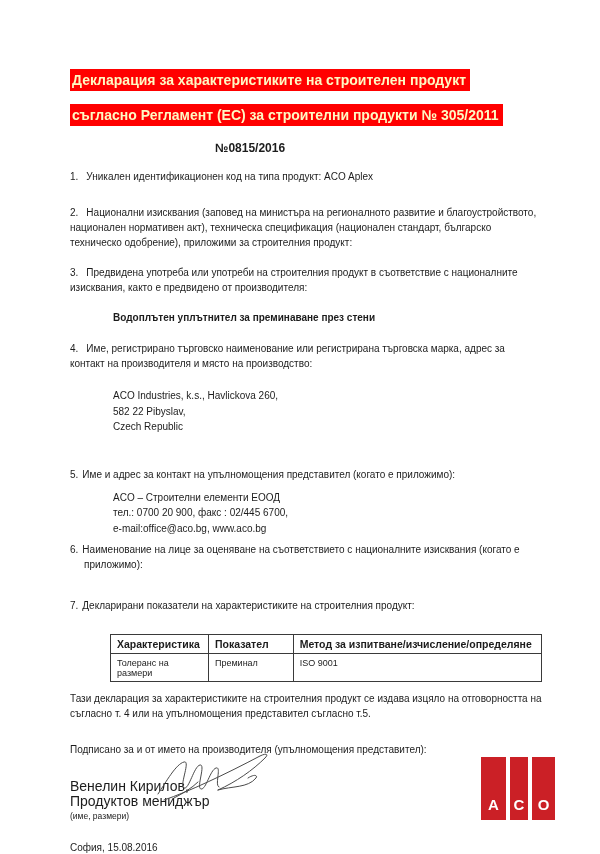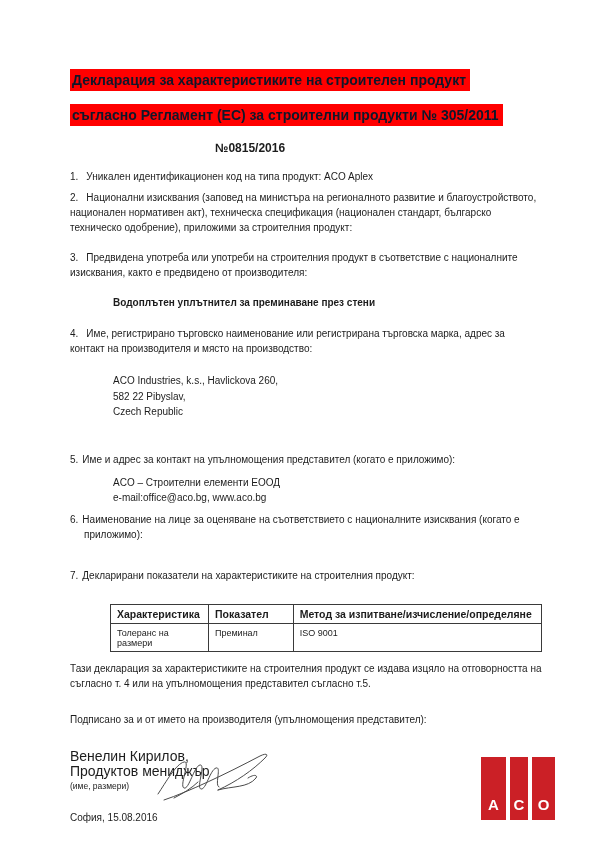"Декларация за характеристиките на" .hl { color: #0f172a -> #fef9c3 }
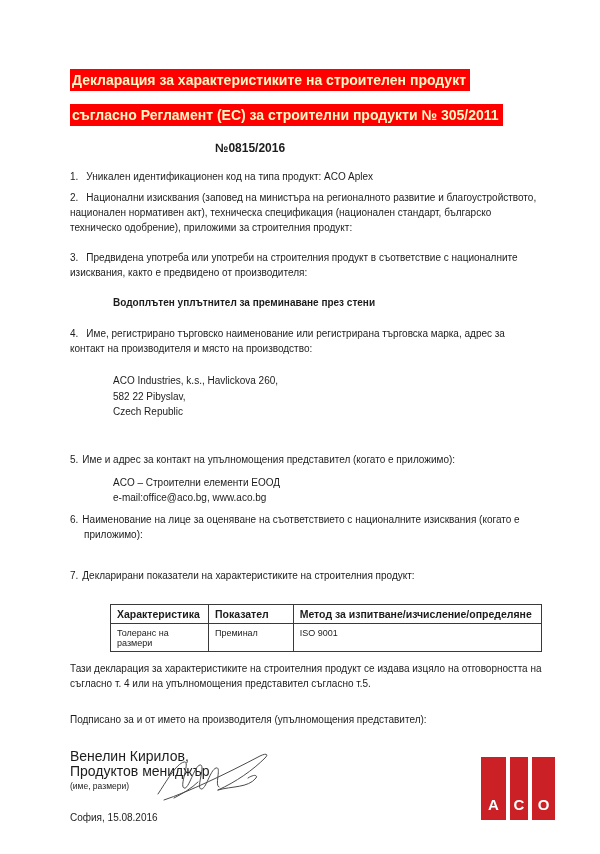"1. Уникален идентификационен код на" .i1 { margin-bottom: 6px -> 21px }
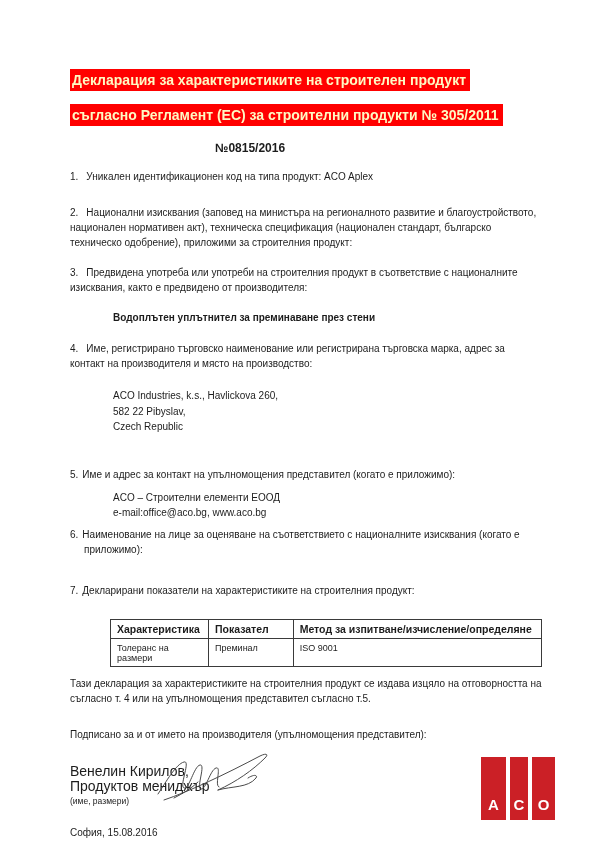"тел.: 0700 20 900, факс" p { html: none -> <p>тел.: 0700 20 900, факс : 02/445 6700,</p> }
